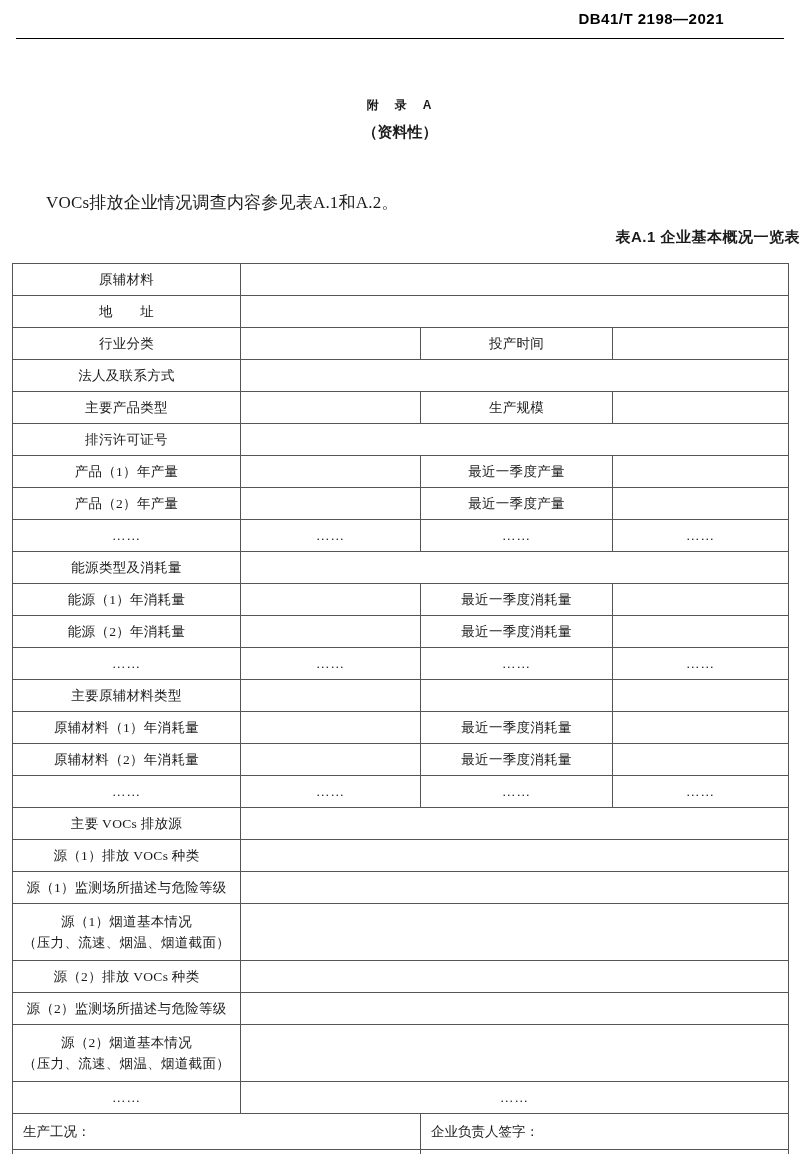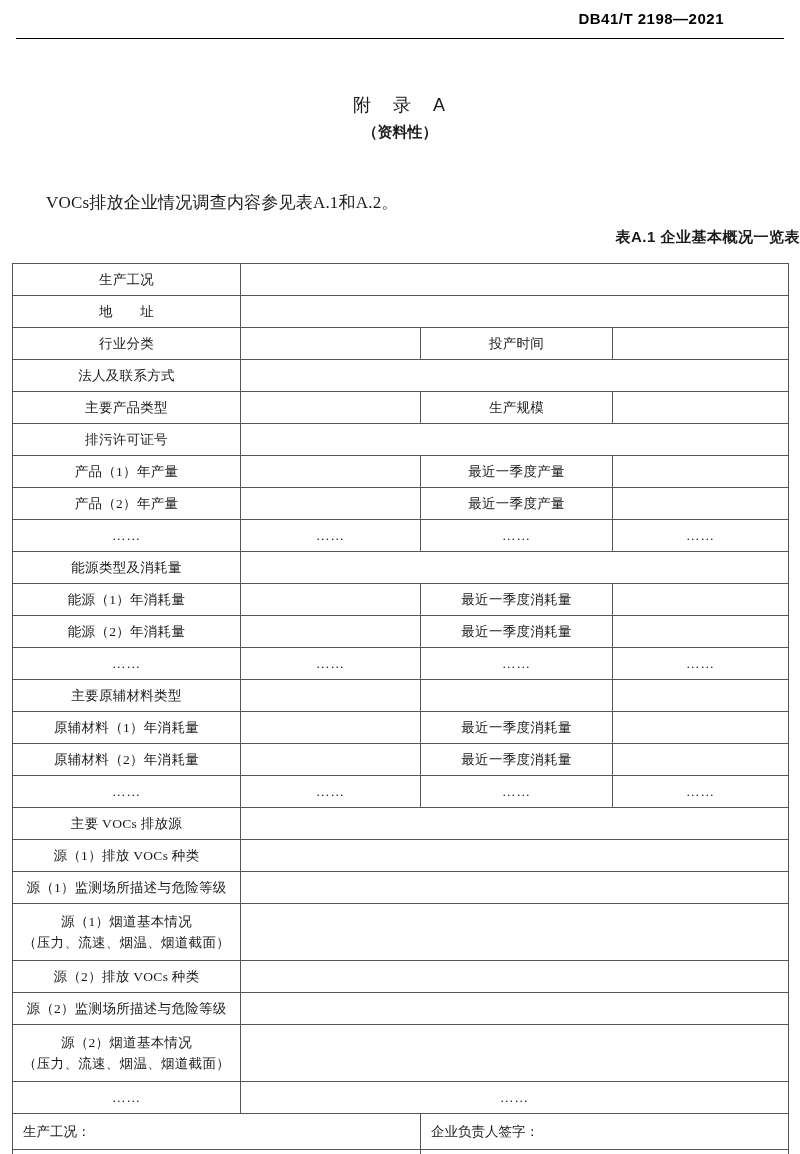"附 录 A" .annex-title { font-size: 18px -> 12px; font-weight: normal -> bold }
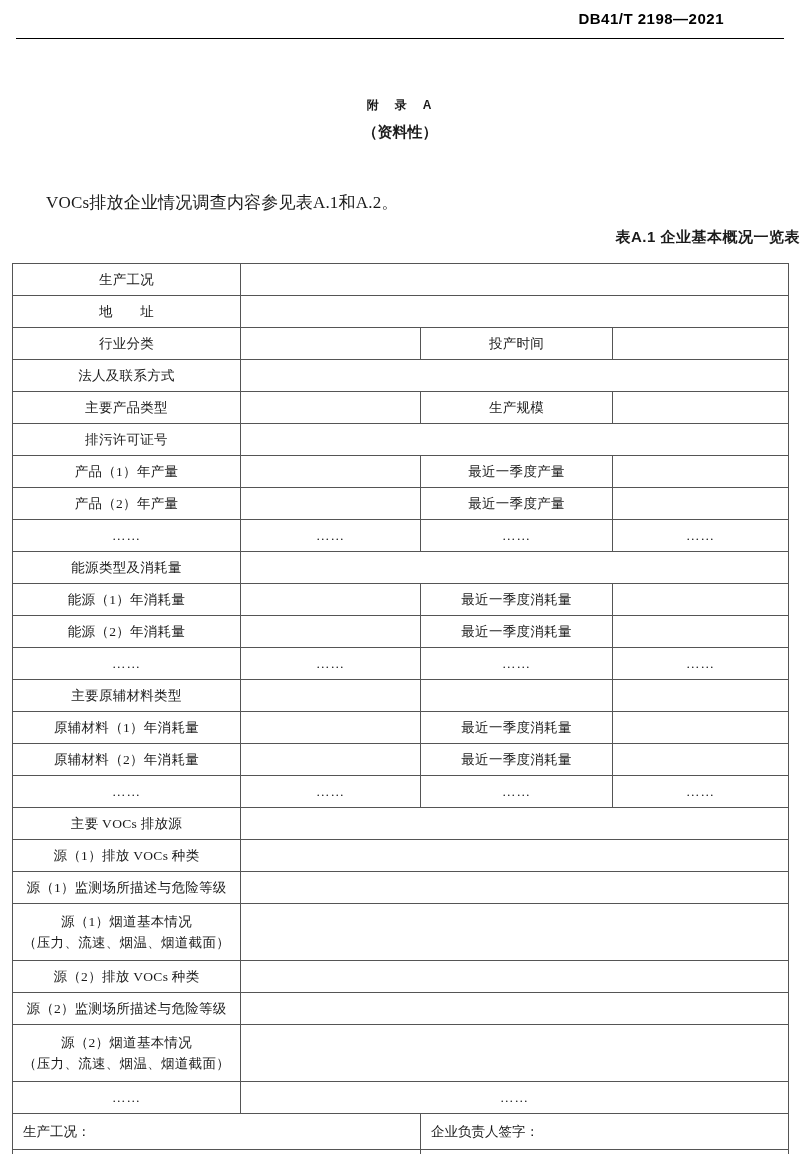"生产工况" td.lbl { text: 生产工况 -> 原辅材料 }
